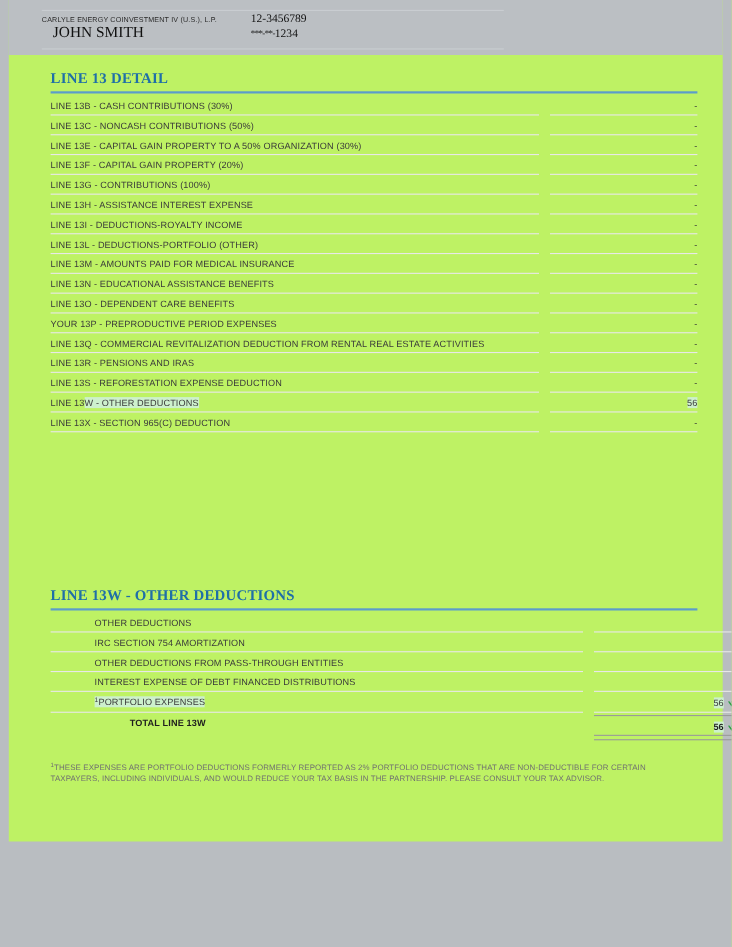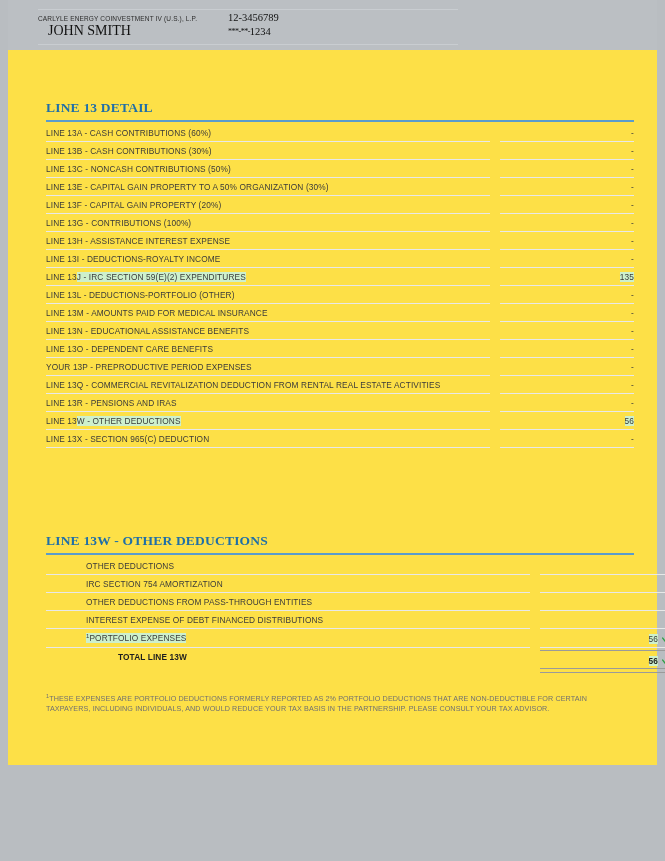"12-3456789" #page { background: #fde047 -> #bef264 }
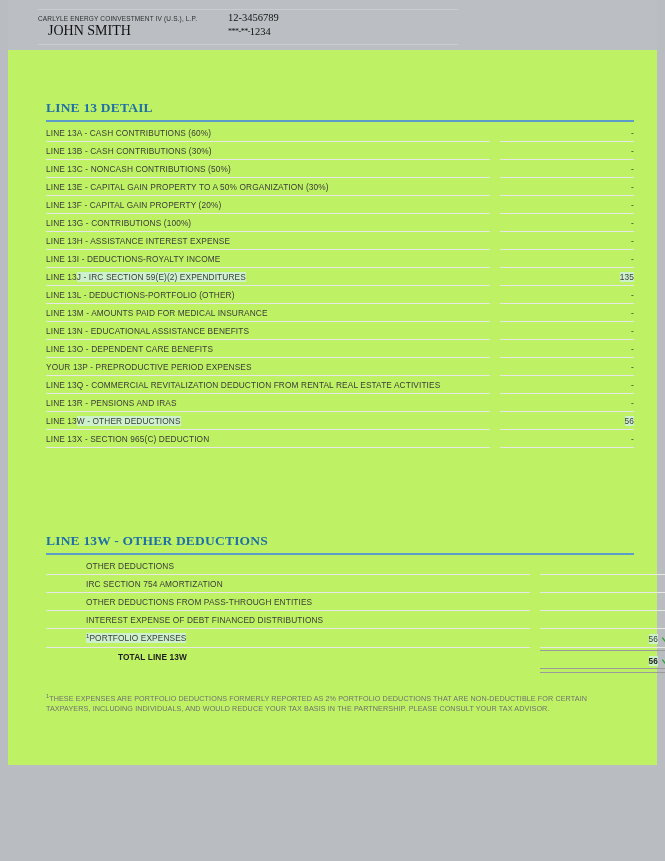"LINE 13 DETAIL" div.section { margin-top: 37px -> none }
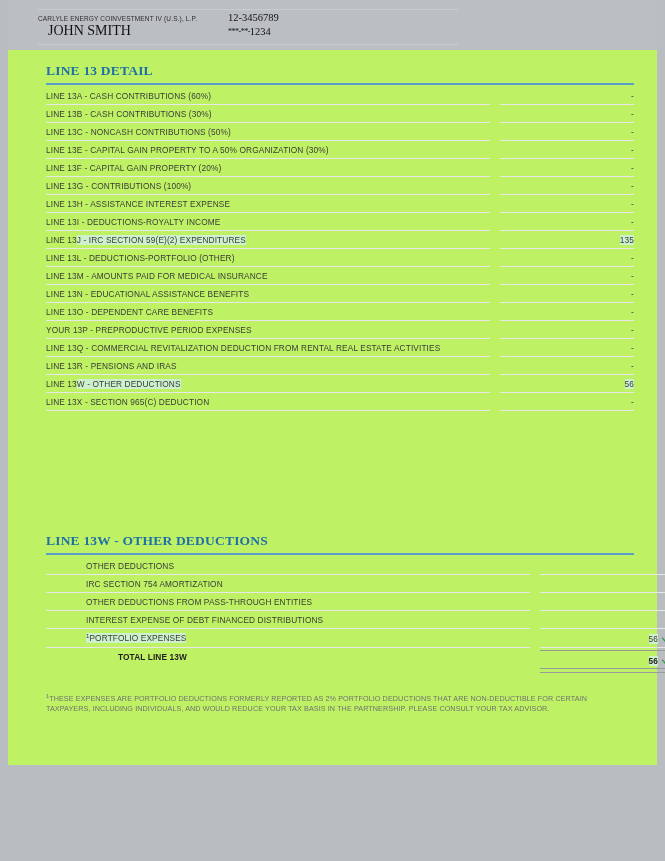"LINE 13A - CASH CONTRIBUTIONS" tr { html: <tr> <td><span>LINE 13A - CASH CONTRIBUTIONS (60%)</span></td> <td></td> <td><span>-</span></td> </tr> -> none }
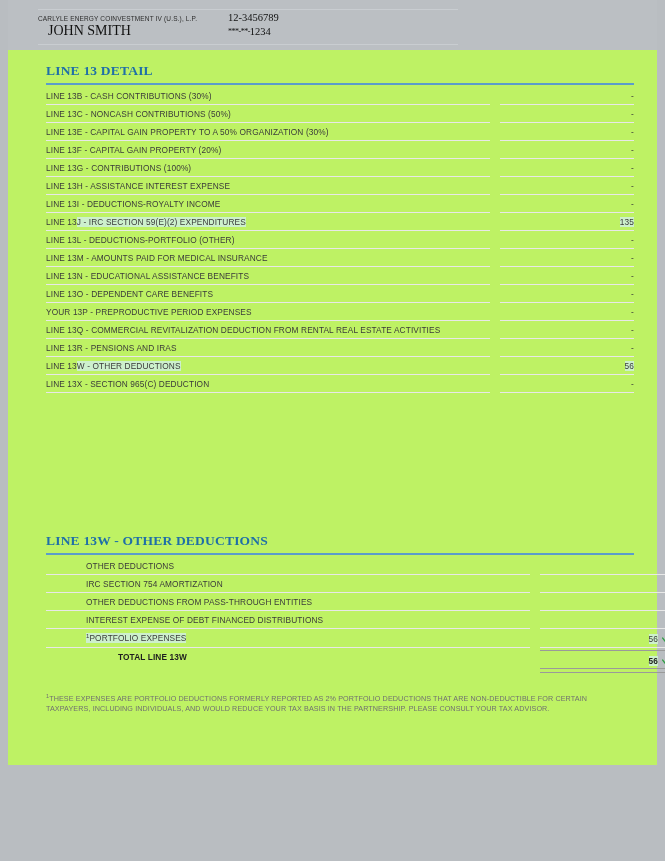"LINE 13J - IRC SECTION" tr { html: <tr> <td><span>LINE 13</span><span>J - IRC SECTION 59(E)(2) EXPENDITURES</span></td> <td></td> <td><span>135</span></td> </tr> -> none }
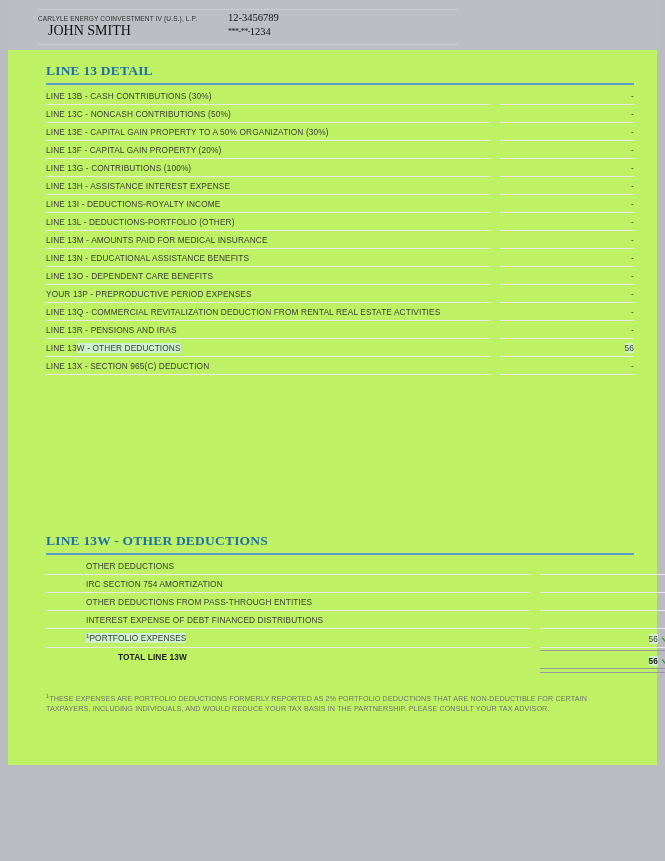"LINE 13S - REFORESTATION EXPENSE" tr { html: none -> <tr> <td><span>LINE 13S - REFORESTATION EXPENSE DEDUCTION</span></td> <td></td> <td><span>-</span></td> </tr> }
